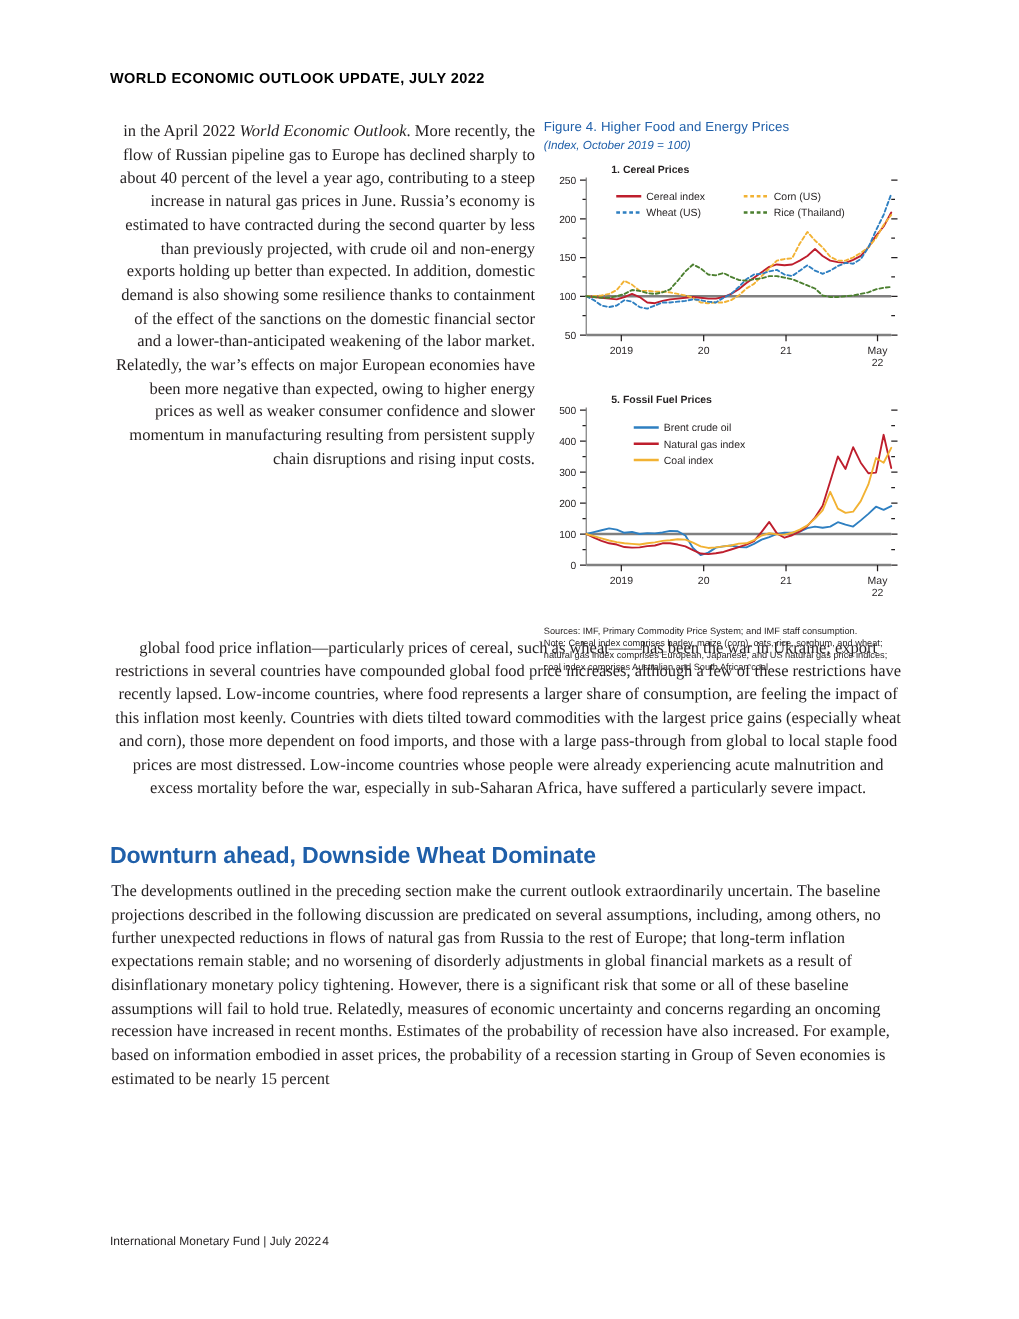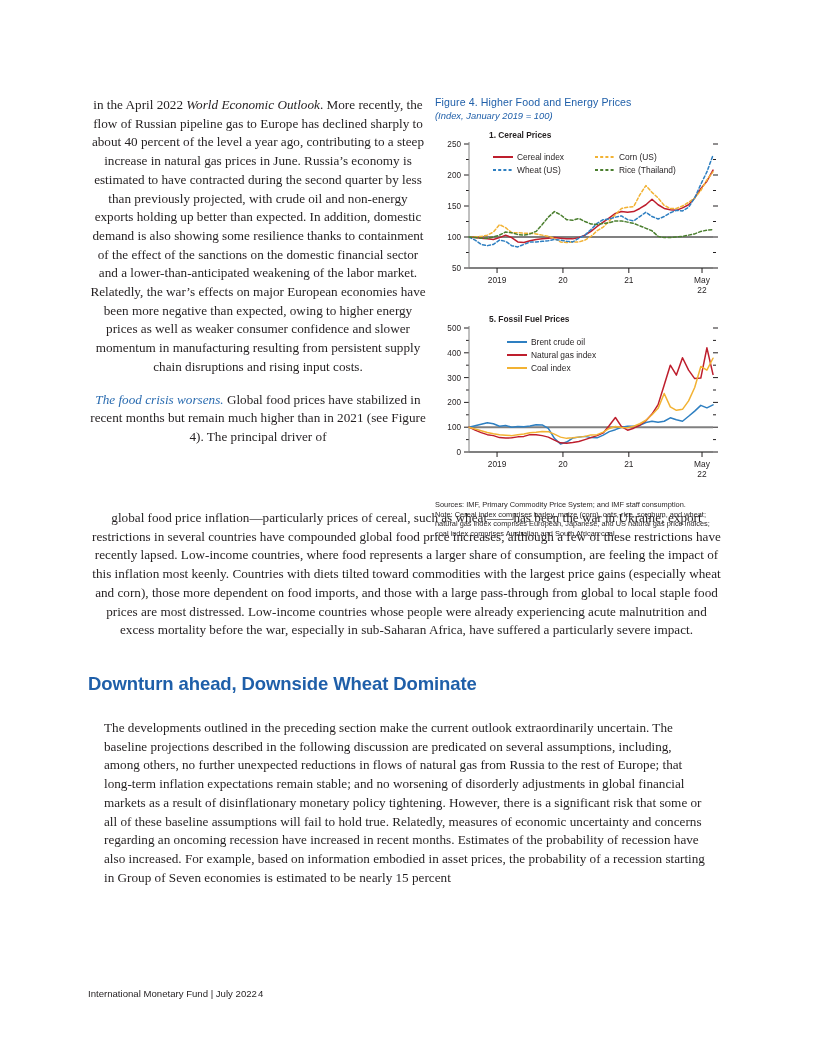"WORLD ECONOMIC OUTLOOK UPDATE, JULY" div.running-head { html: none -> <div>WORLD ECONOMIC OUTLOOK UPDATE, JULY 2022</div> }
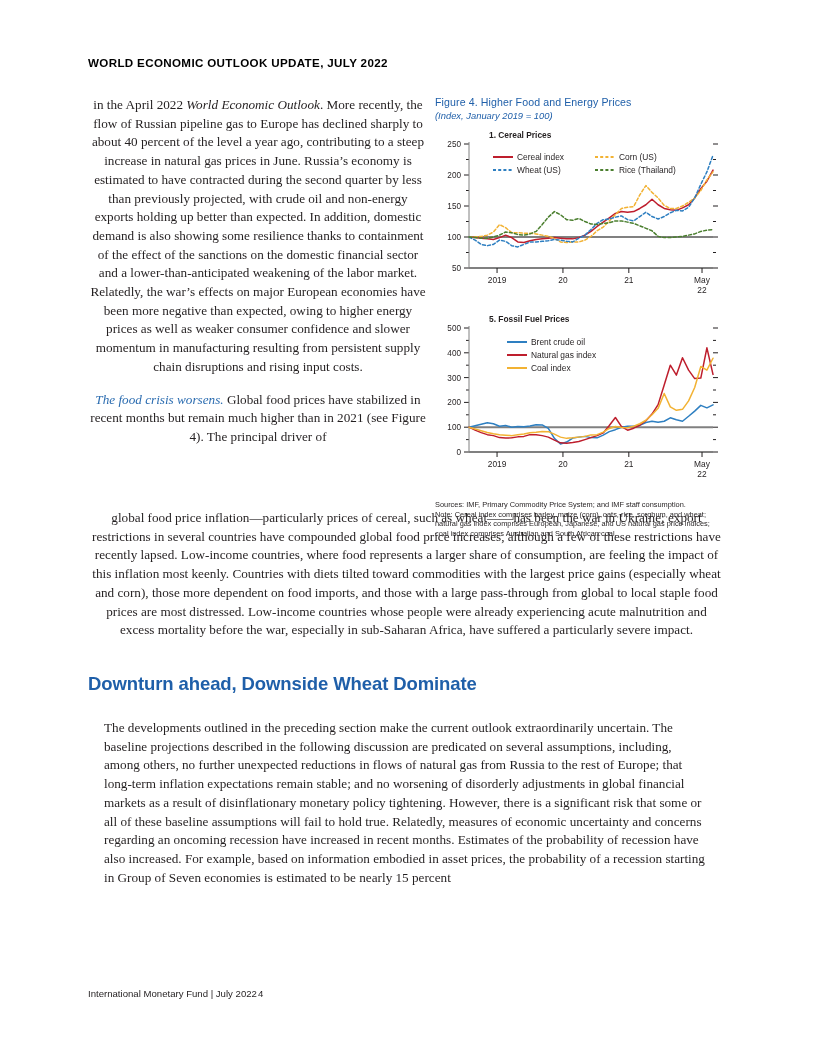"in the April 2022 World" .col-left { text-align: center -> right }
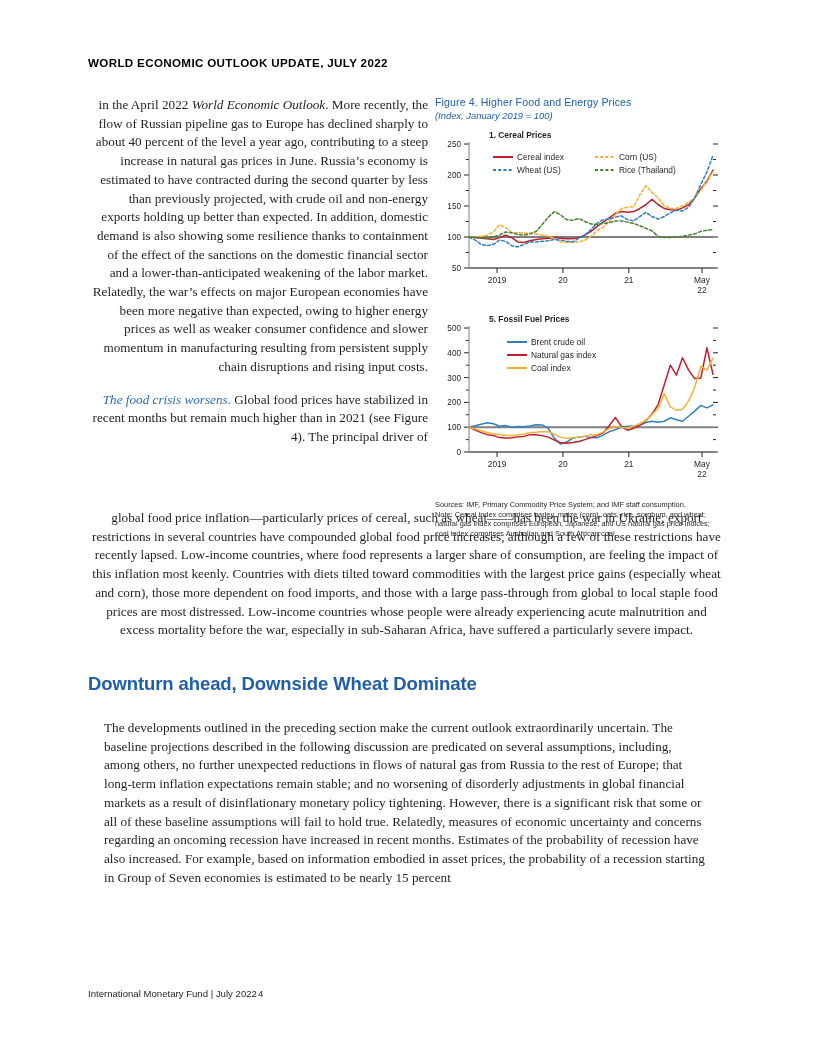"(Index, January 2019 = 100)" div.fig-sub { text: January -> October }
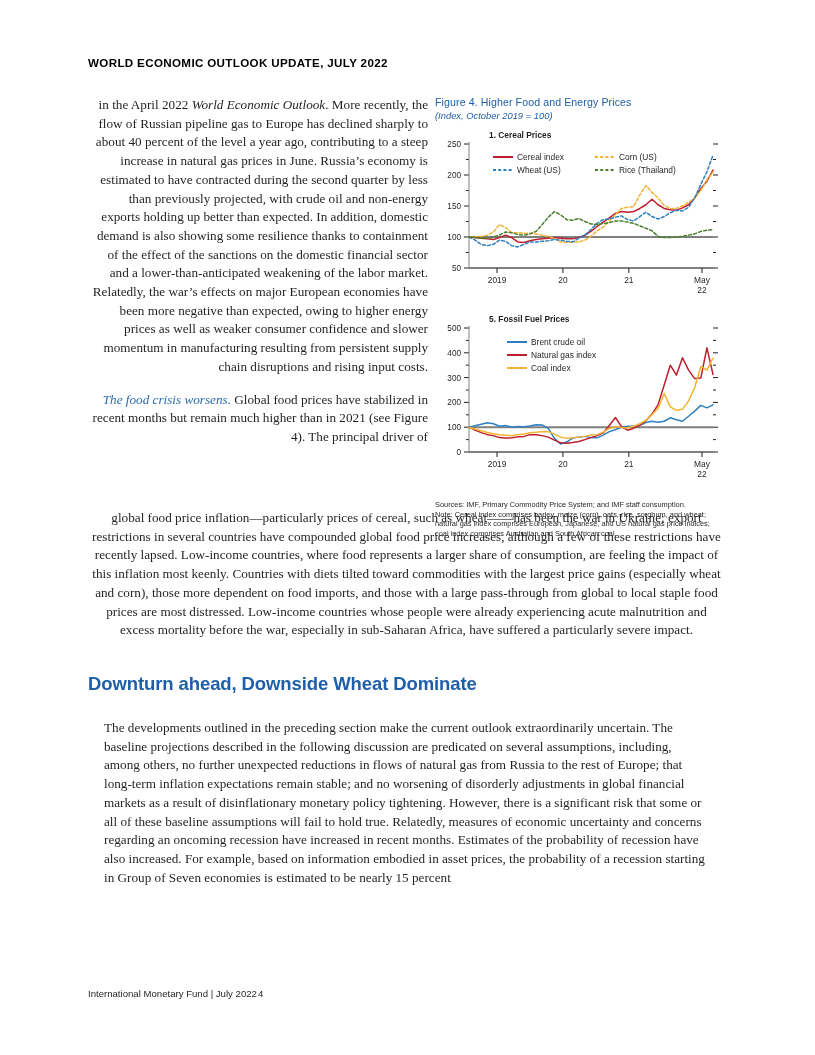"The food crisis worsens. Global" p { html: <p><span>The food crisis worsens.</span><span> Global food prices have stabilized in recent months but remain much higher than in 2021 (see Figure 4). The principal driver of</span></p> -> none }
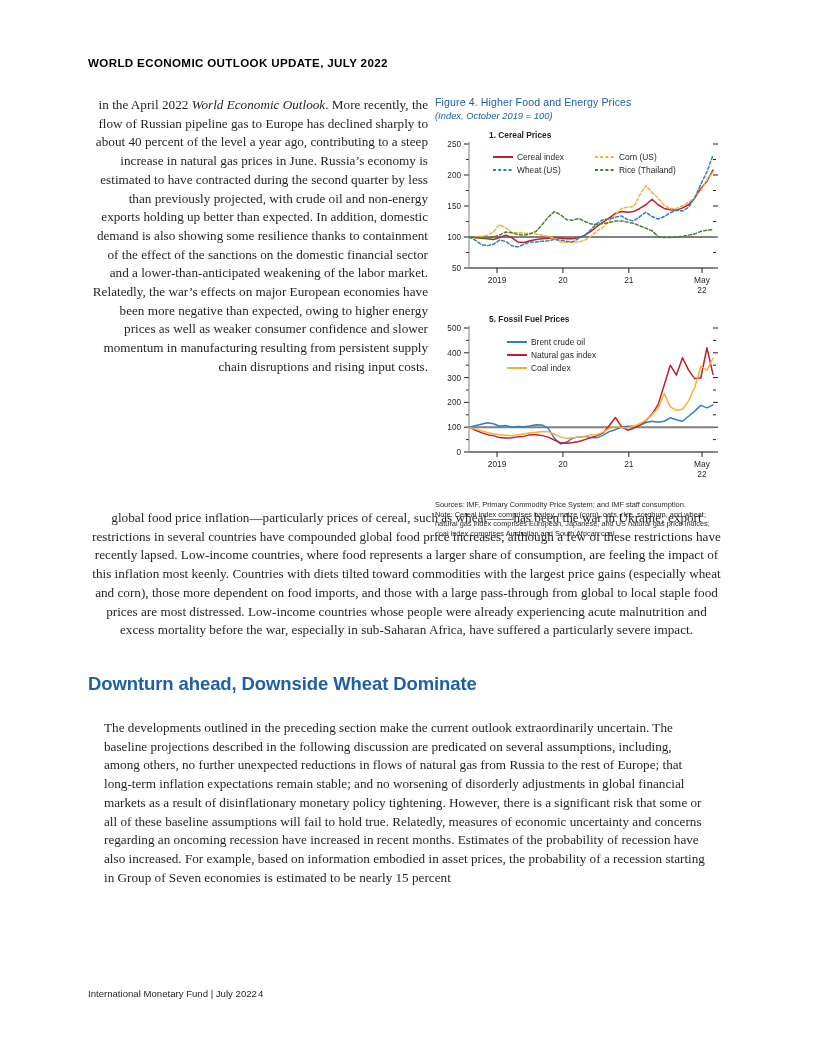"The developments outlined in the" .col-full2 p { margin: 16px -> 1px }
